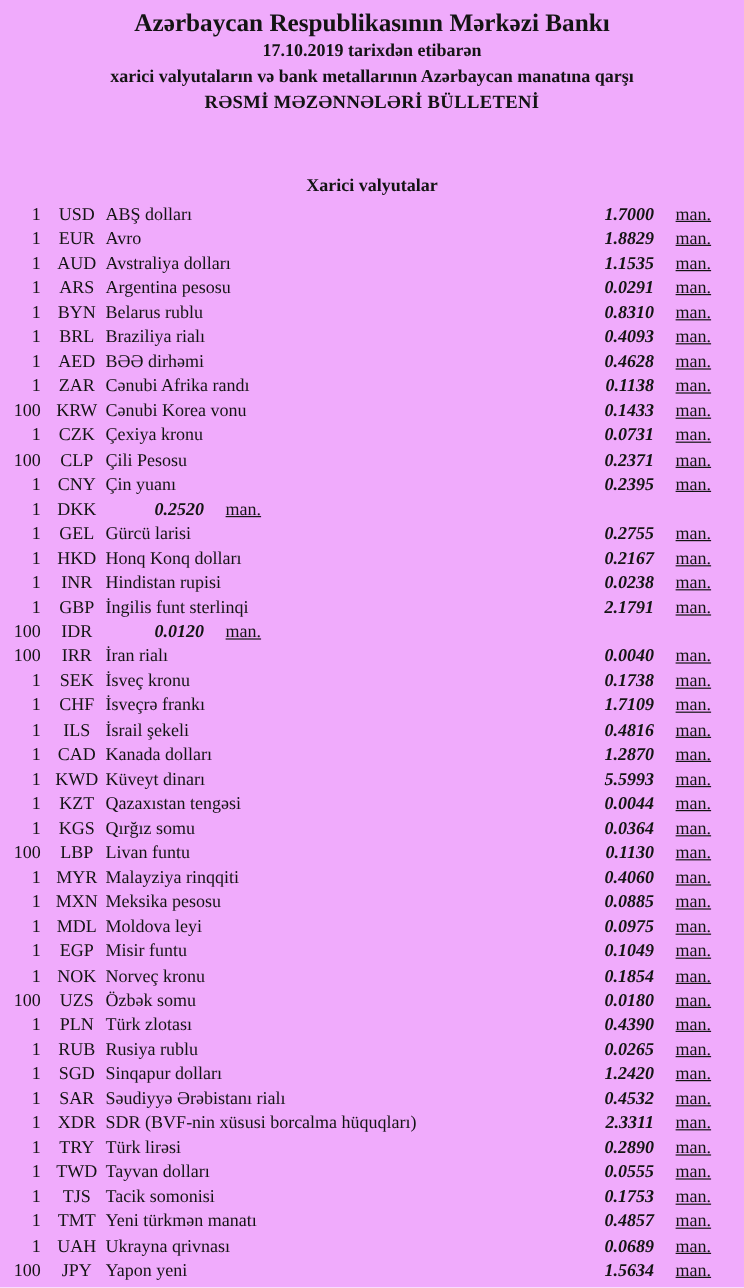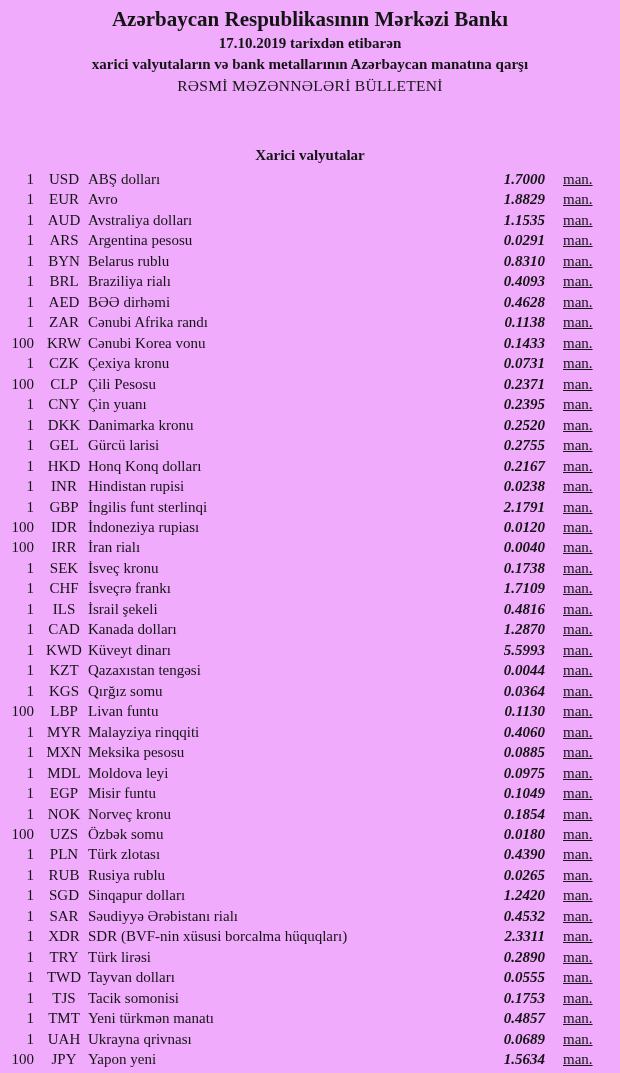"RƏSMİ MƏZƏNNƏLƏRİ BÜLLETENİ" .bulletin-line { font-weight: normal -> bold }
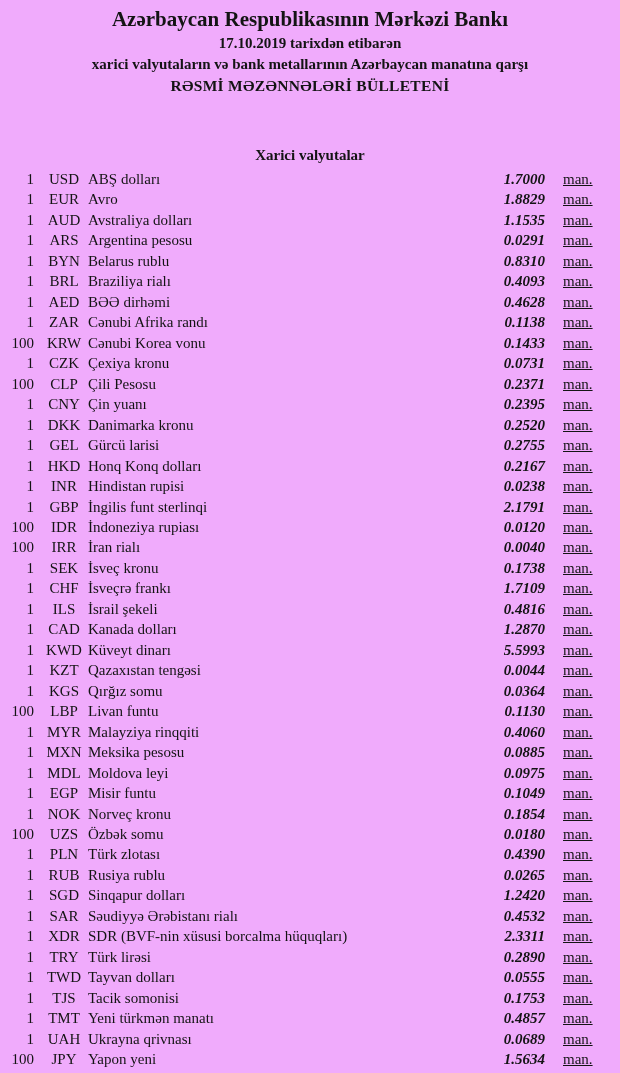"Danimarka kronu" span.cname { html: <span>Danimarka kronu</span> -> none }
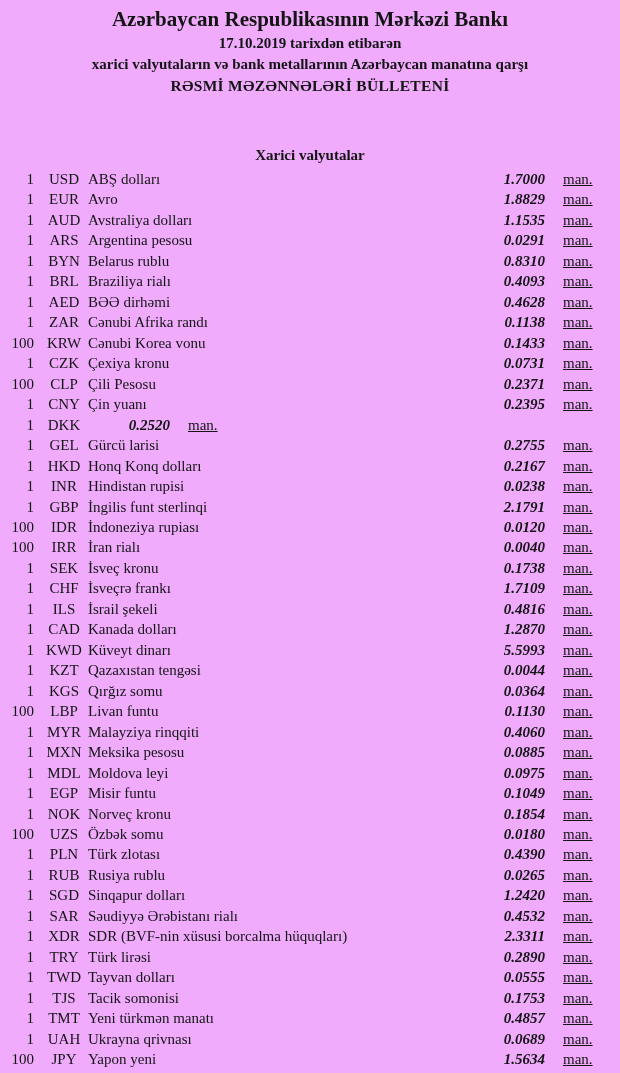"İndoneziya rupiası" span.cname { html: <span>İndoneziya rupiası</span> -> none }
